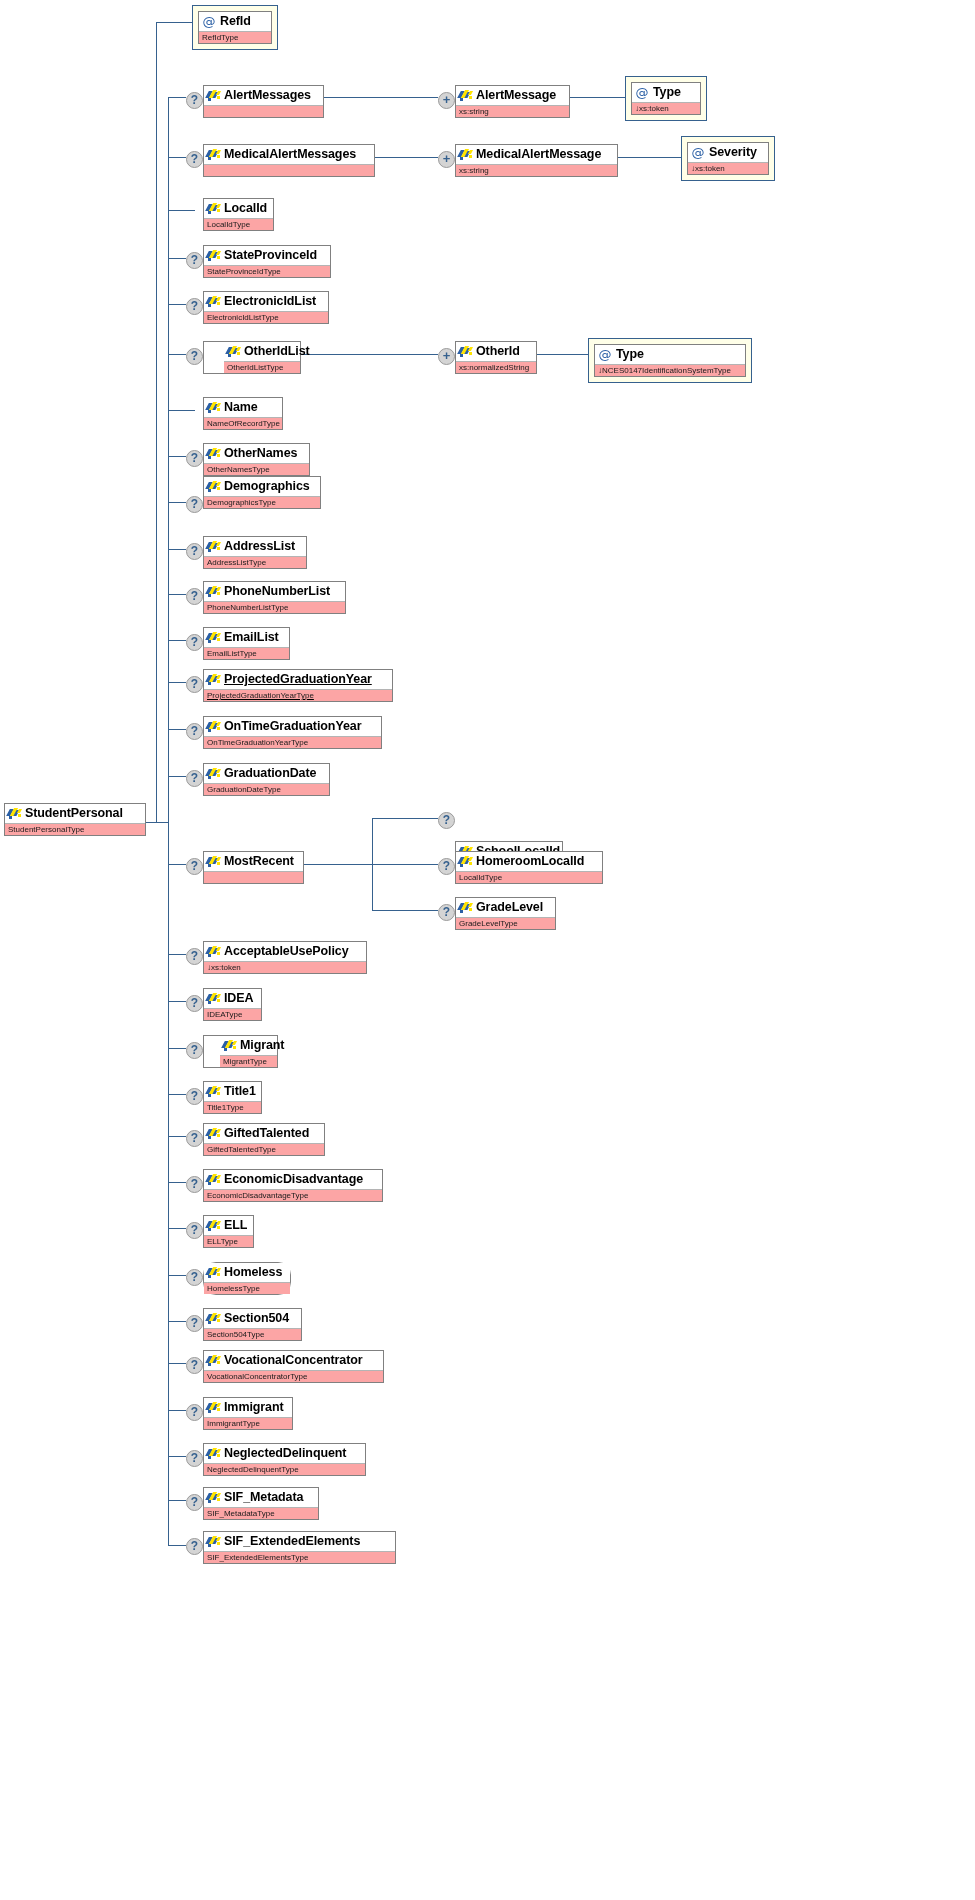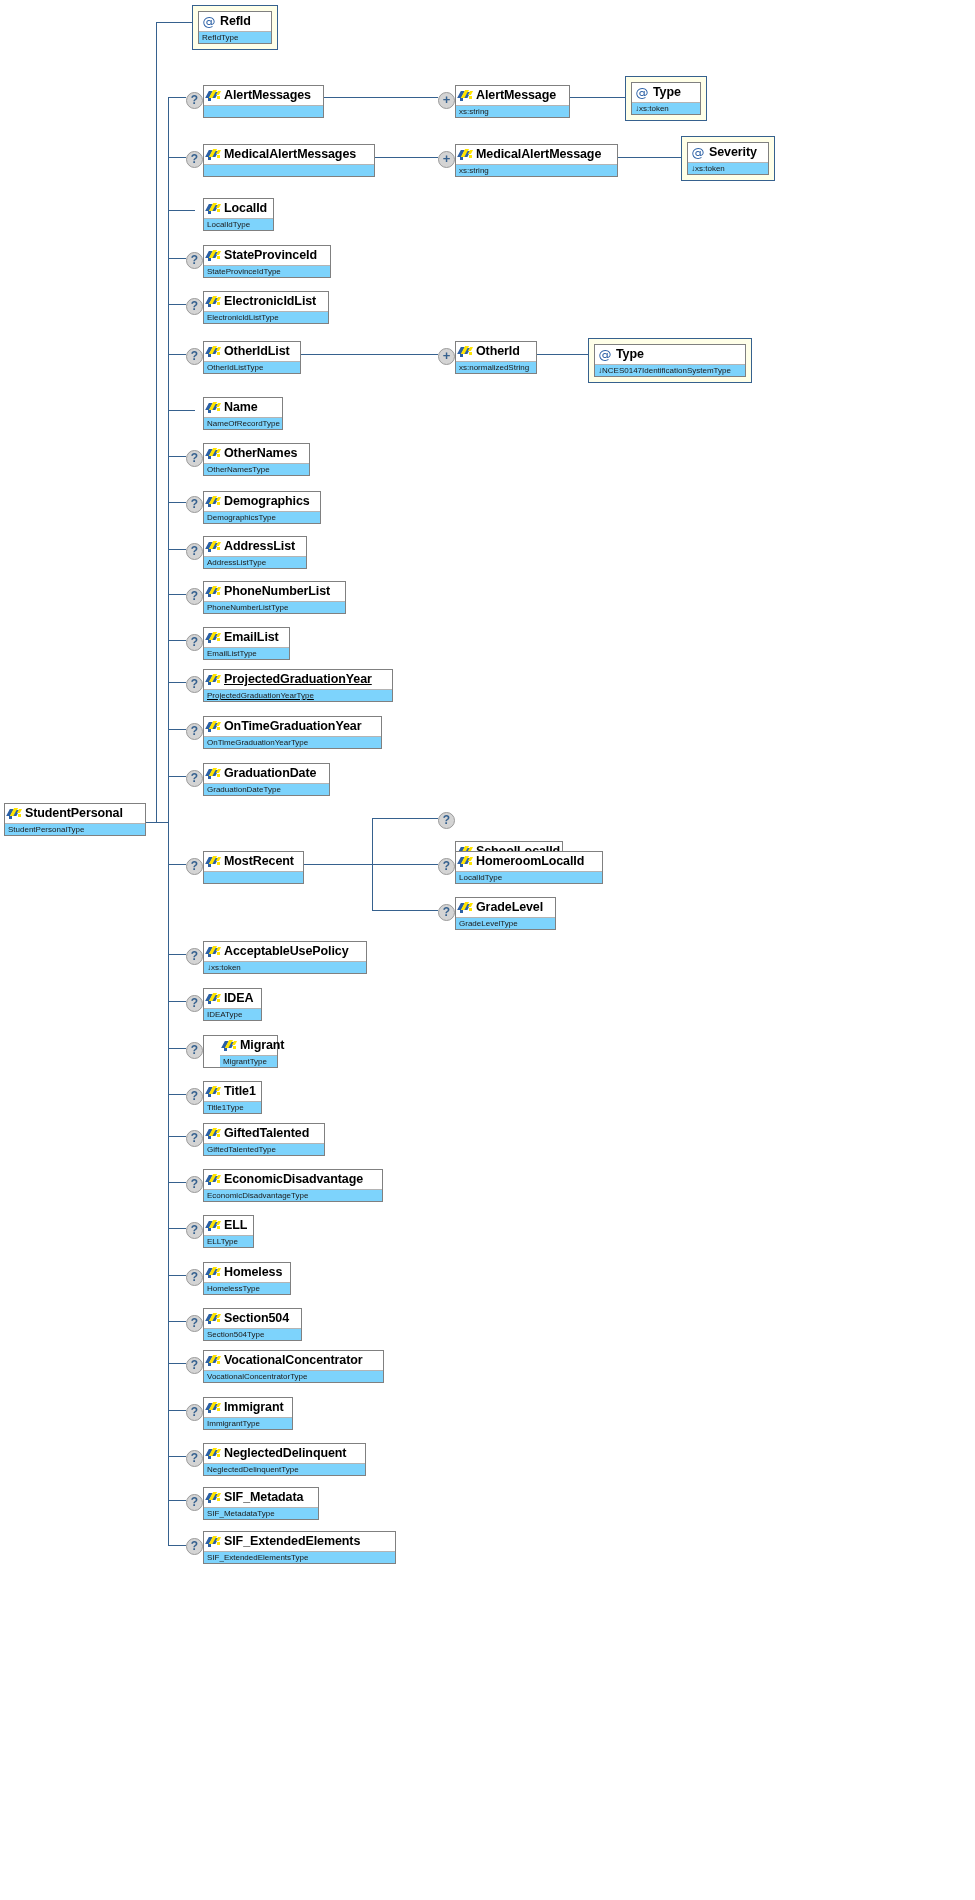"RefIdType" .node .type { background: #7dd3fc -> #fca5a5 }
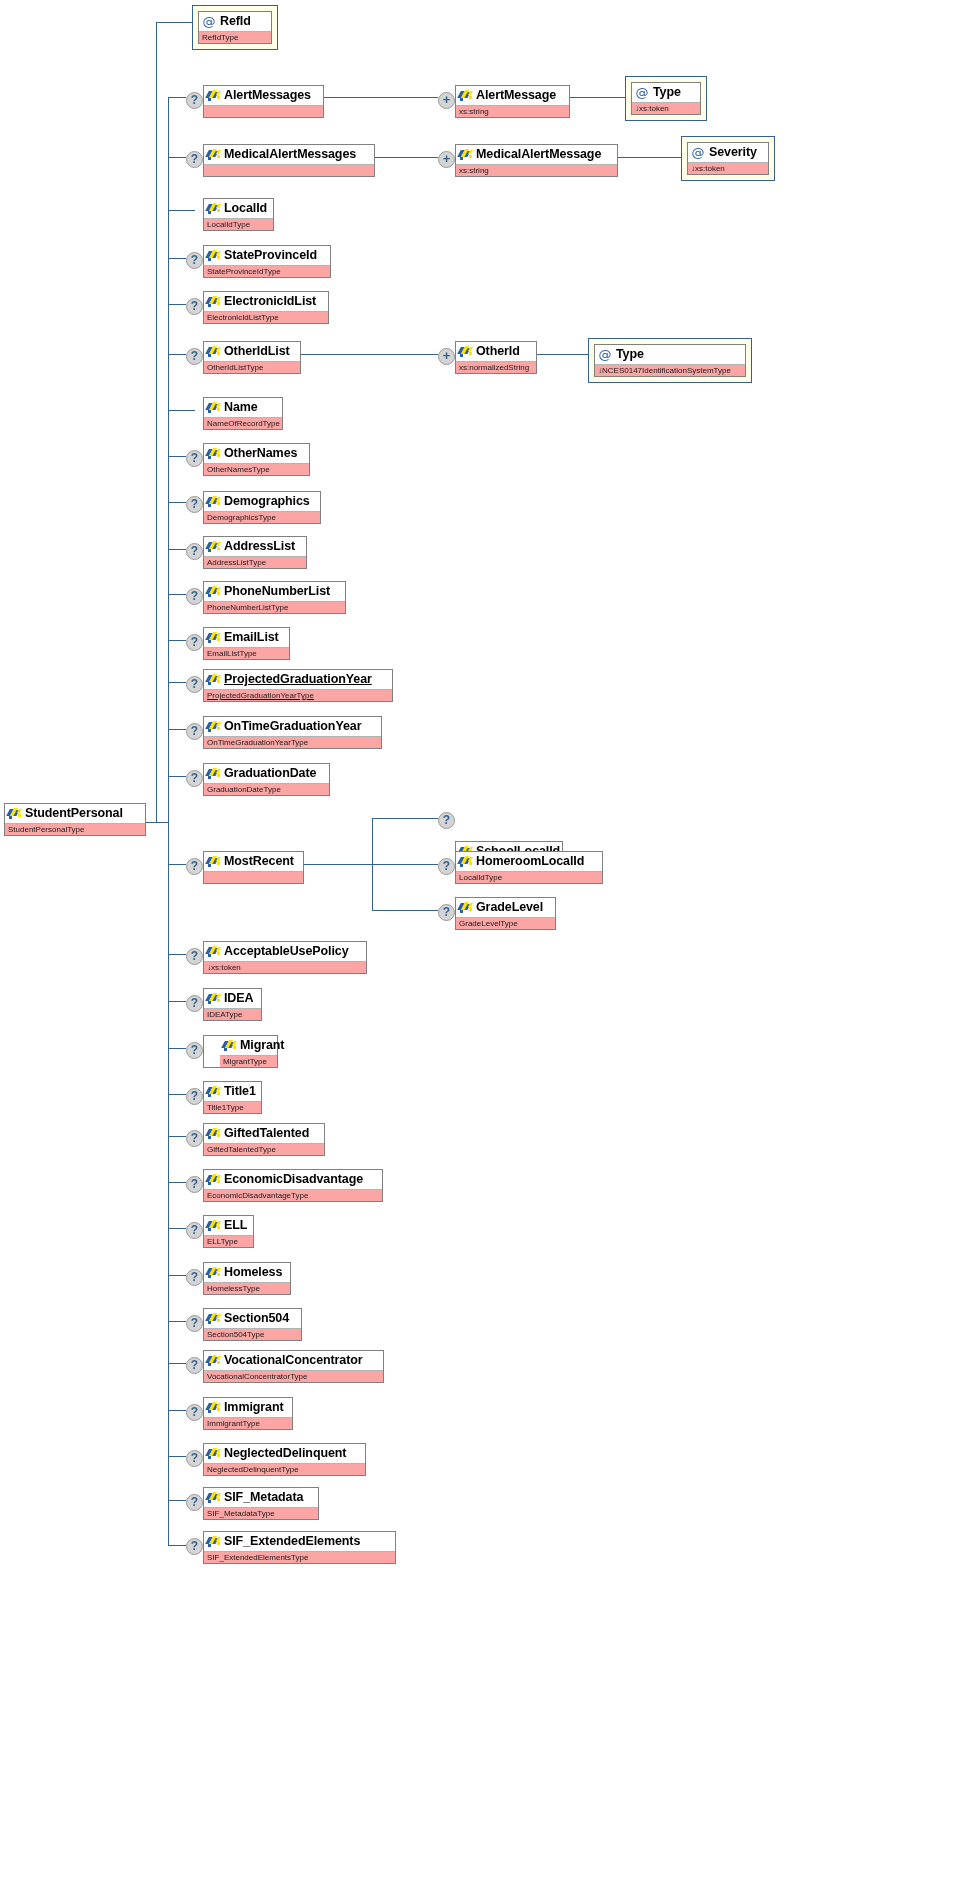"OtherIdList" div.node { padding-left: none -> 20px }
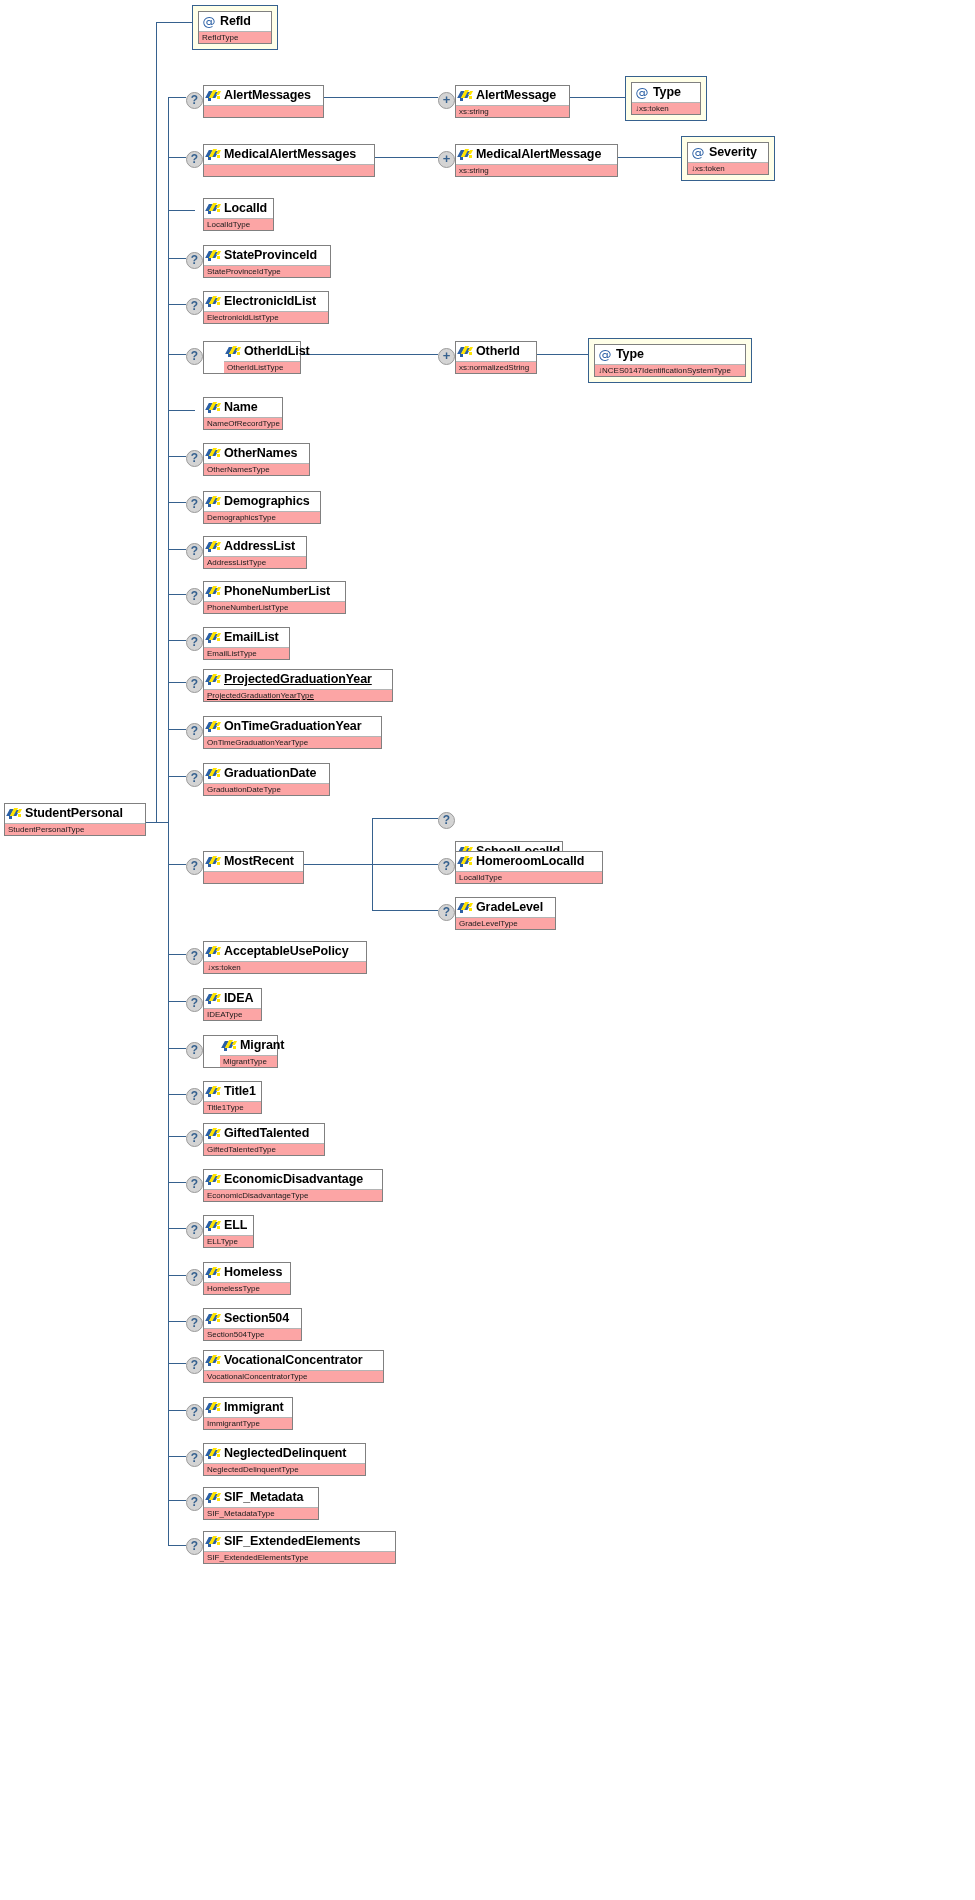"Demographics" div.node { top: 491px -> 476px }
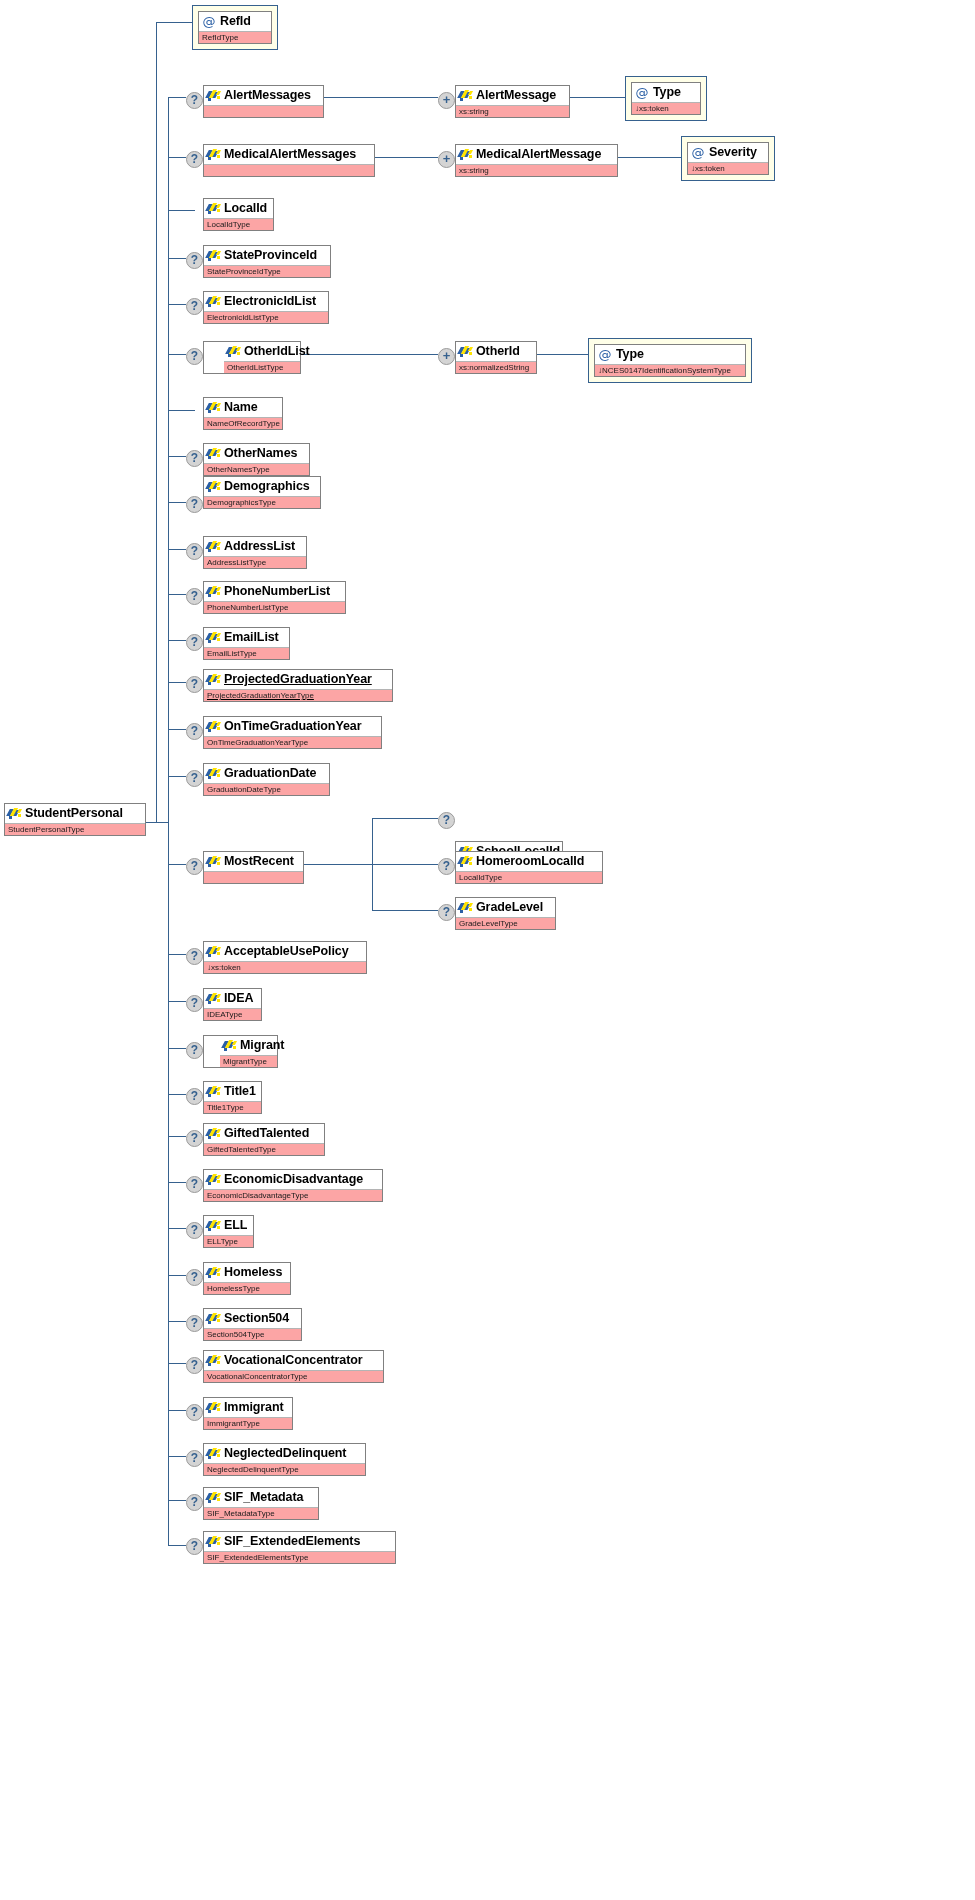"Homeless" div.node { border-radius: none -> 13px }
